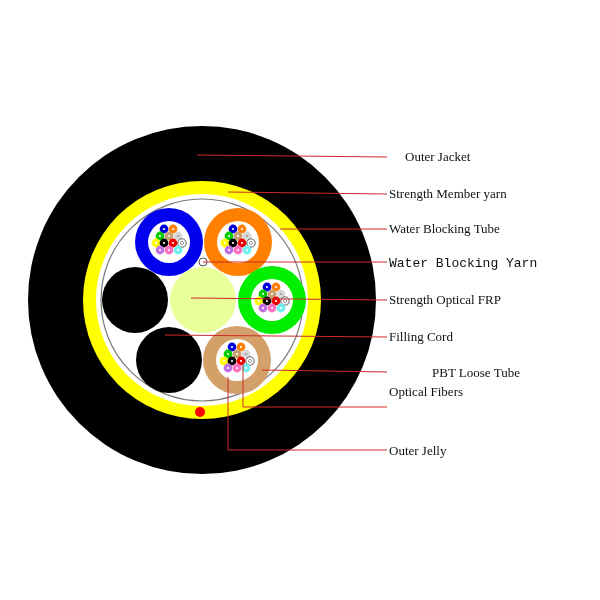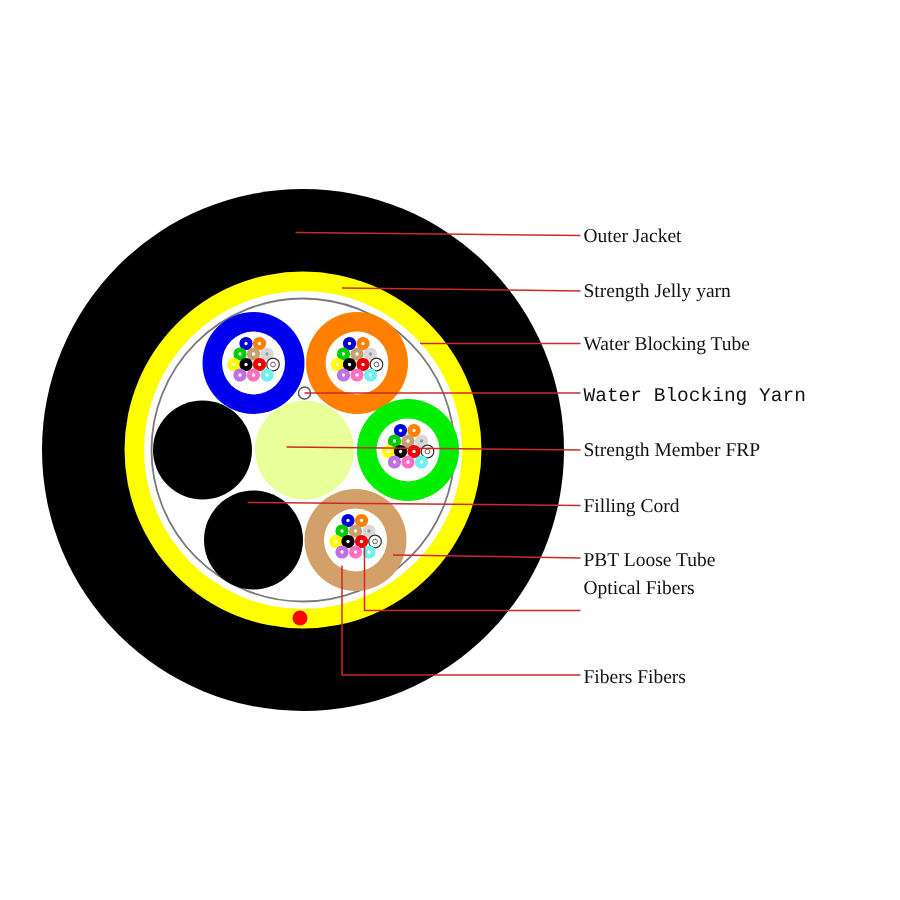"Outer Jacket" div.label { margin-left: none -> 16px }
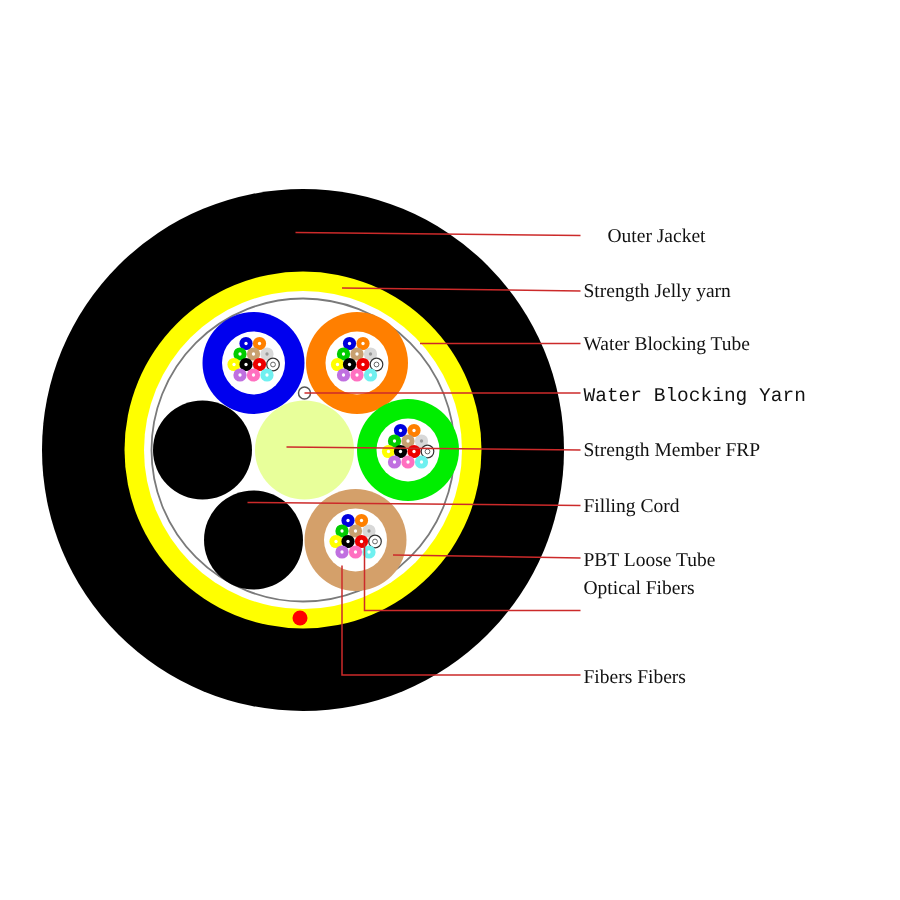"Strength Jelly yarn" div.label { text: Jelly -> Member }
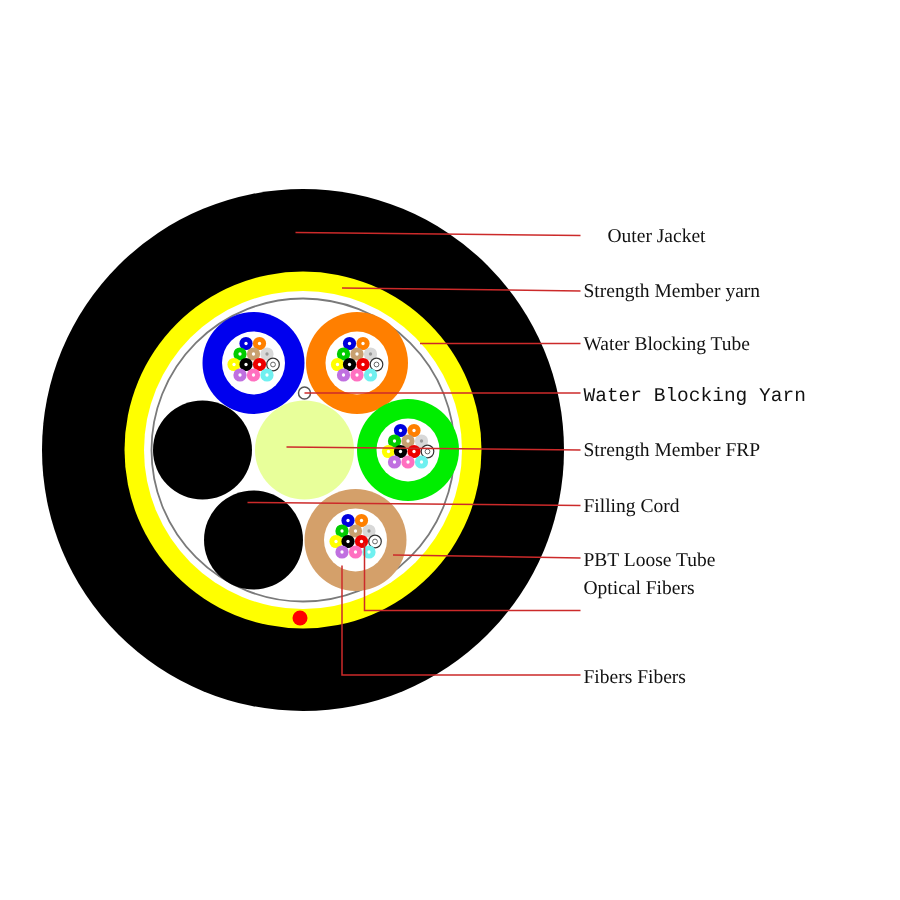"Strength Member FRP" div.label { text: Member -> Optical }
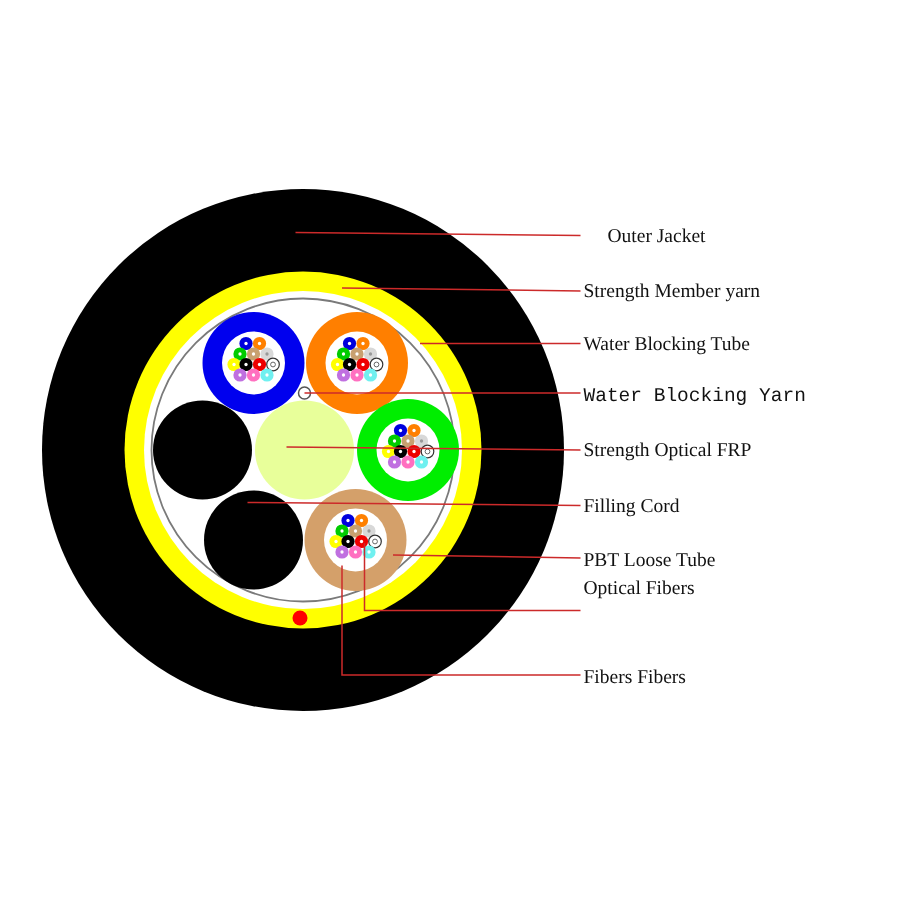"PBT Loose Tube" div.label { margin-left: none -> 43px }
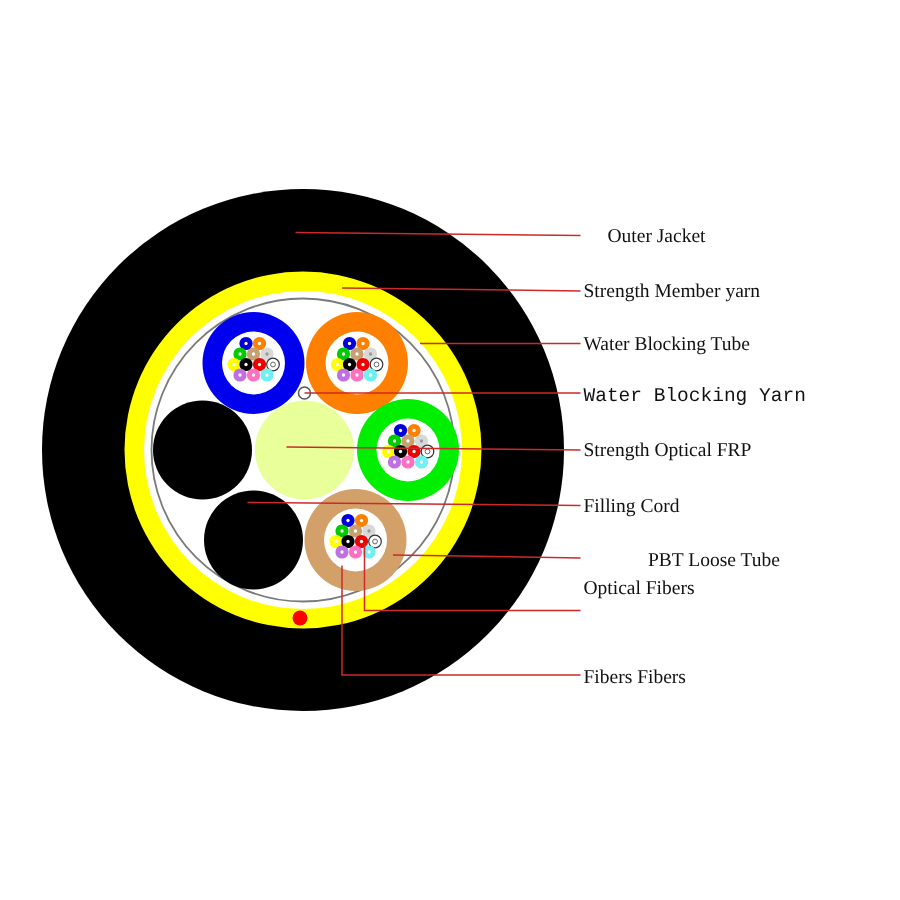"Fibers Fibers" div.label { text: Fibers Fibers -> Outer Jelly }
